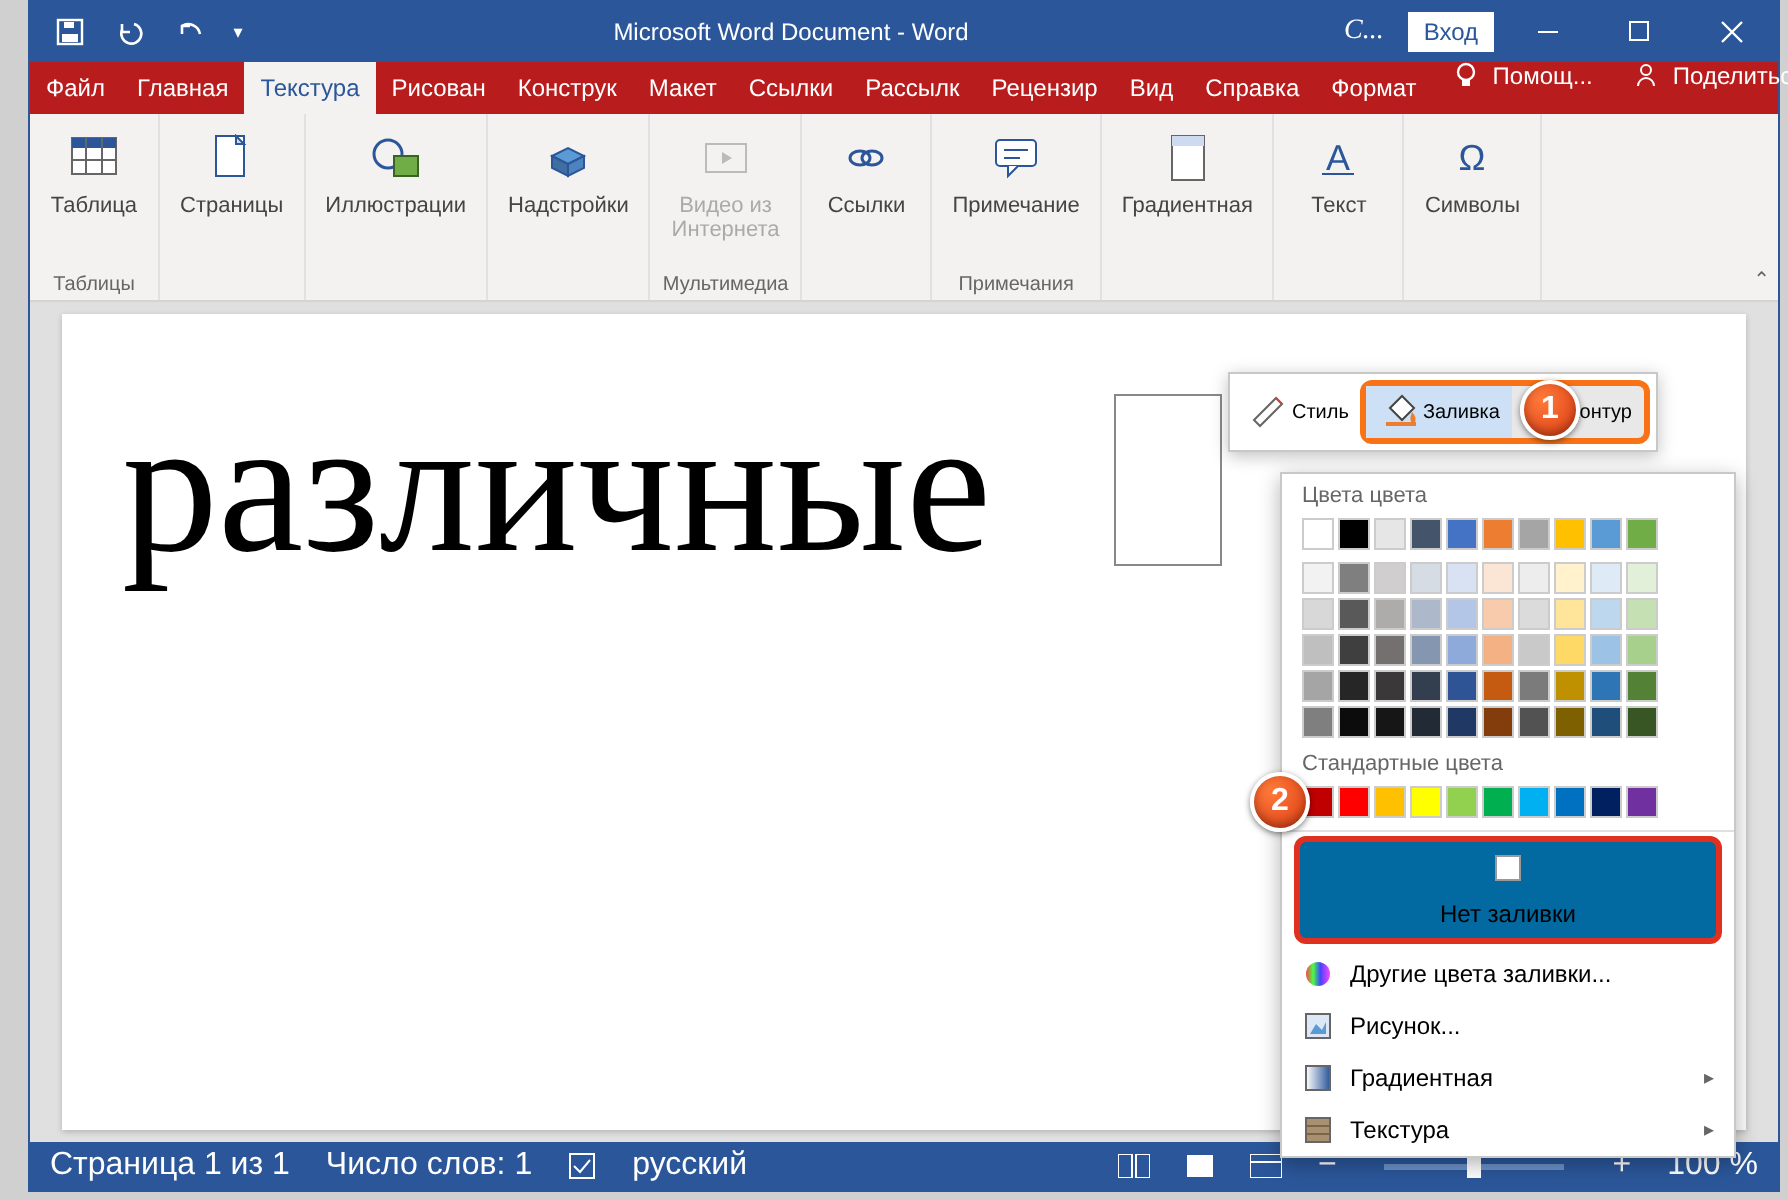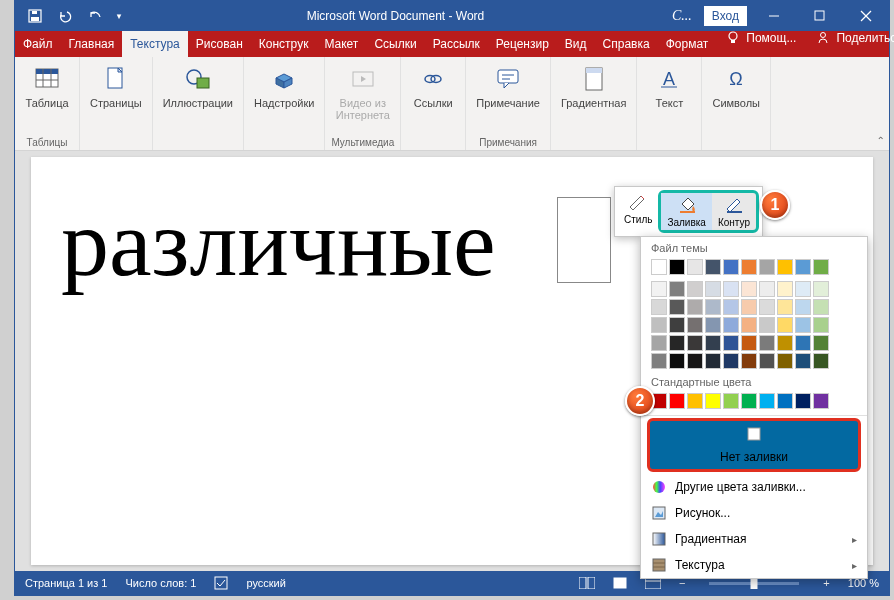"Стиль" .mini-btn { flex-direction: column -> none }
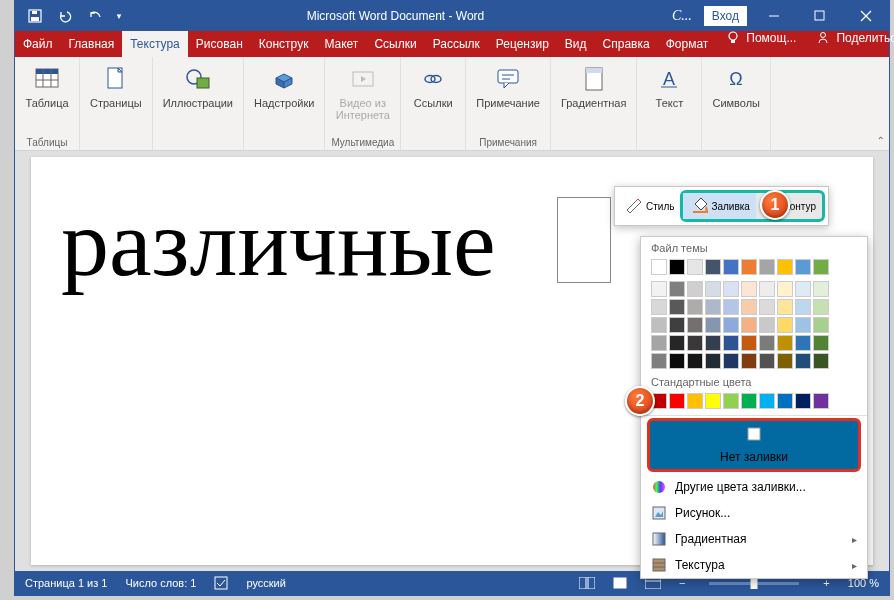"Заливка" .mini-group { border: 3px solid #14b8a6 -> 3px solid #f97316 }
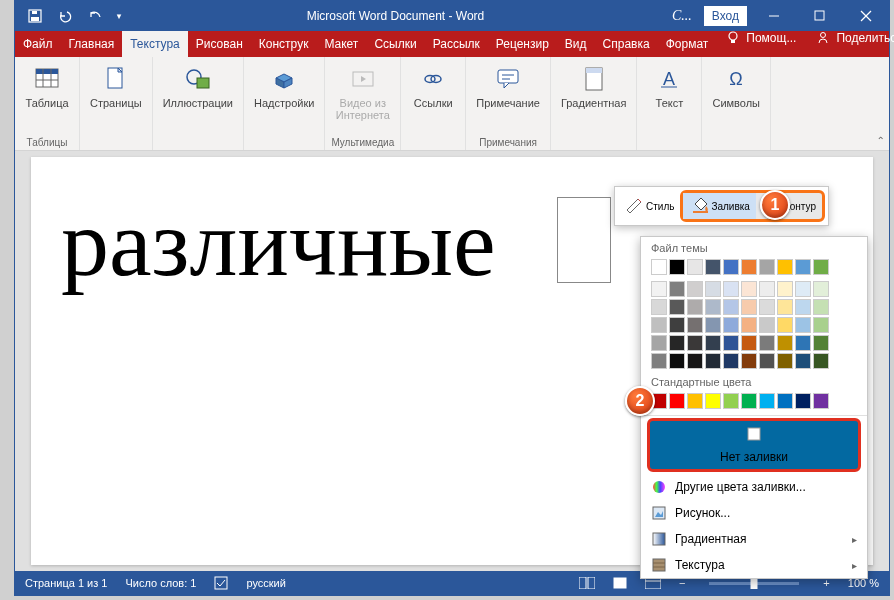"Файл темы" div.cp-section-label { text: Файл темы -> Цвета цвета }
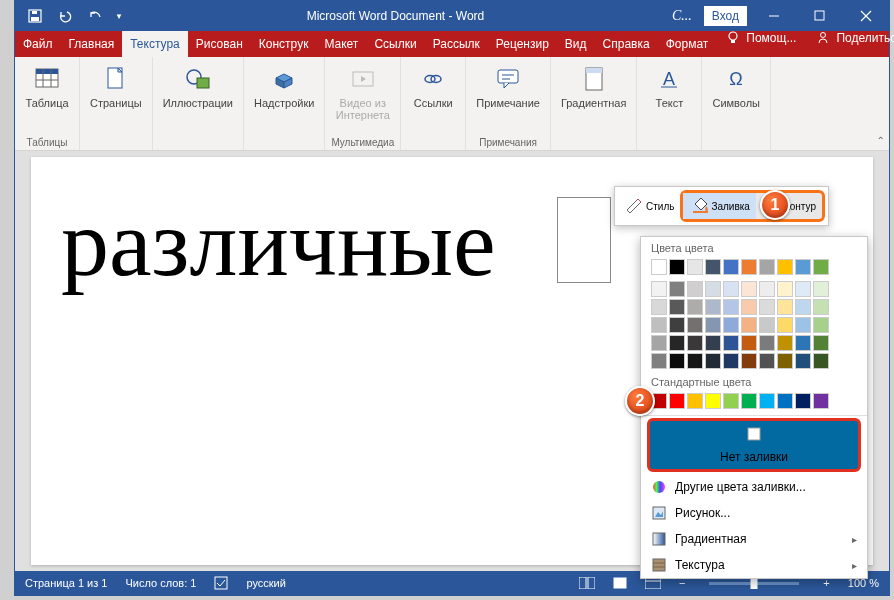"Страница 1 из 1" .statusbar { font-size: 11px -> 16px }
